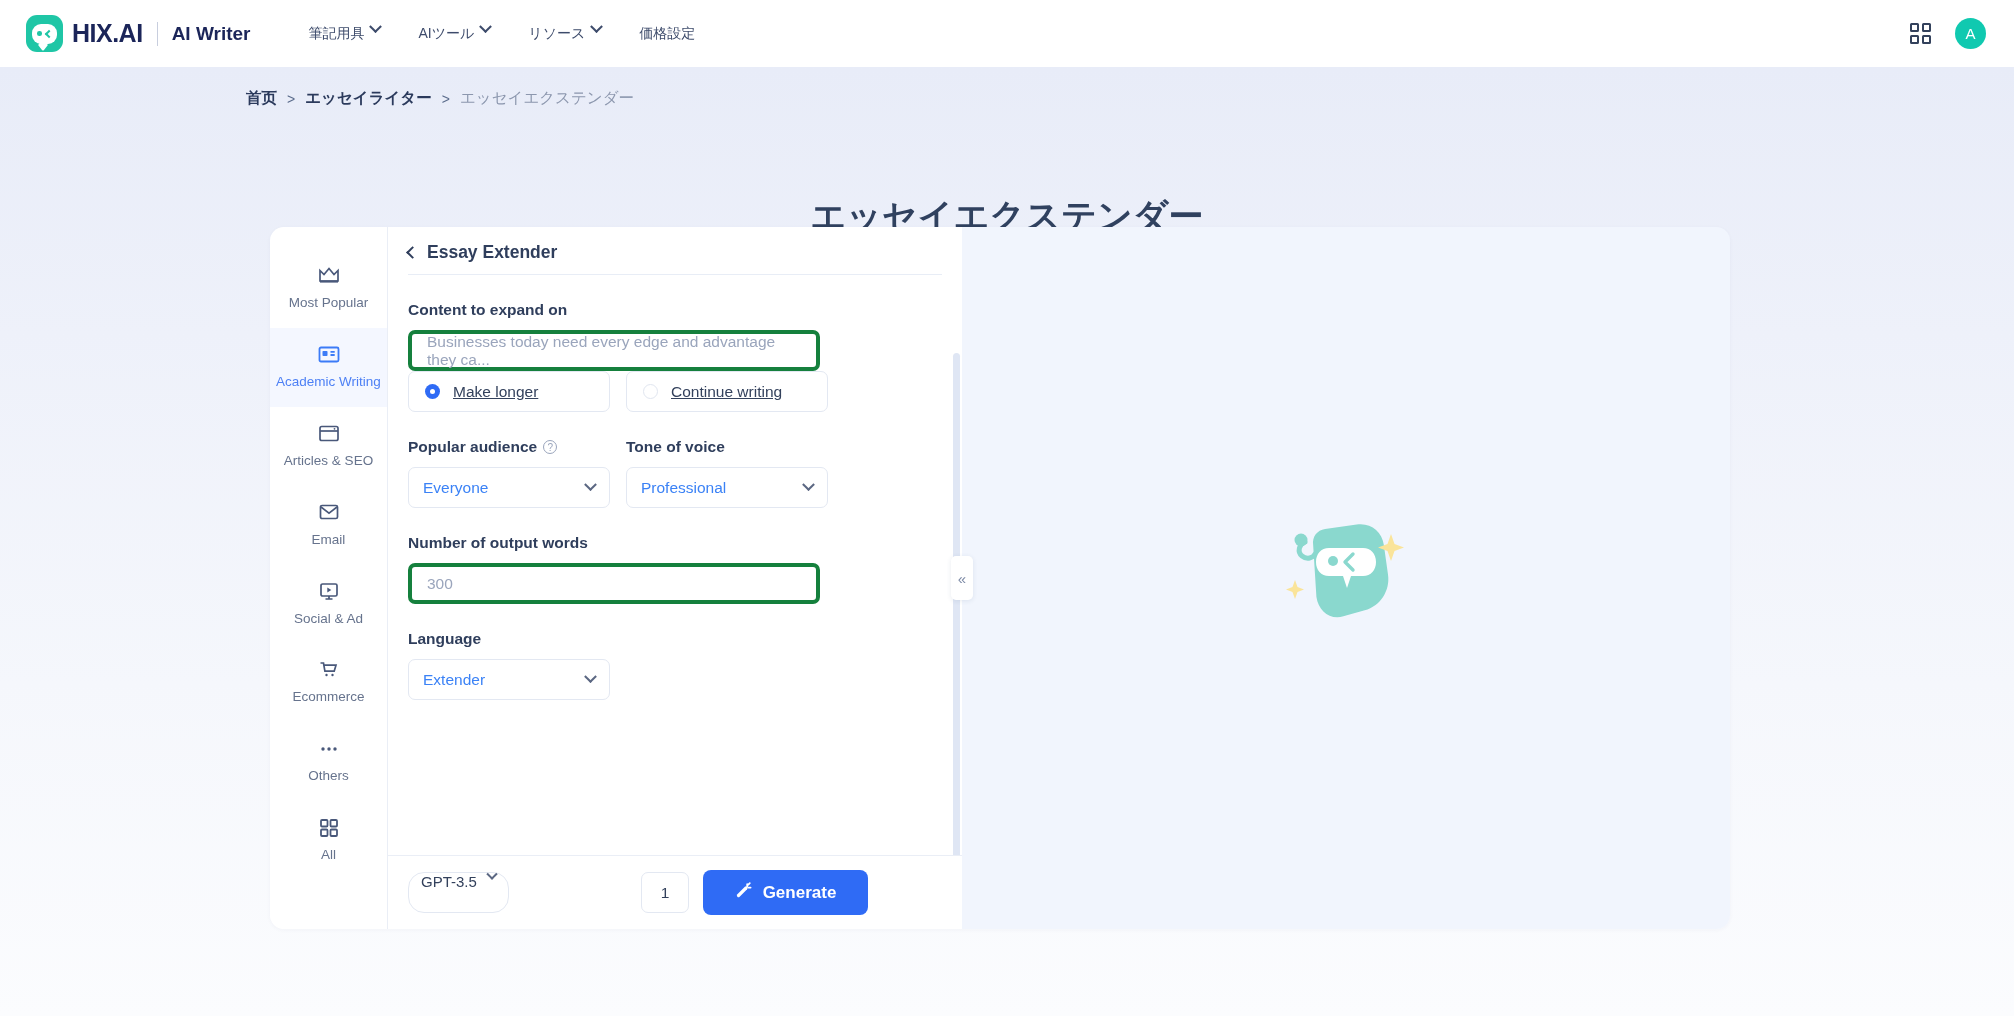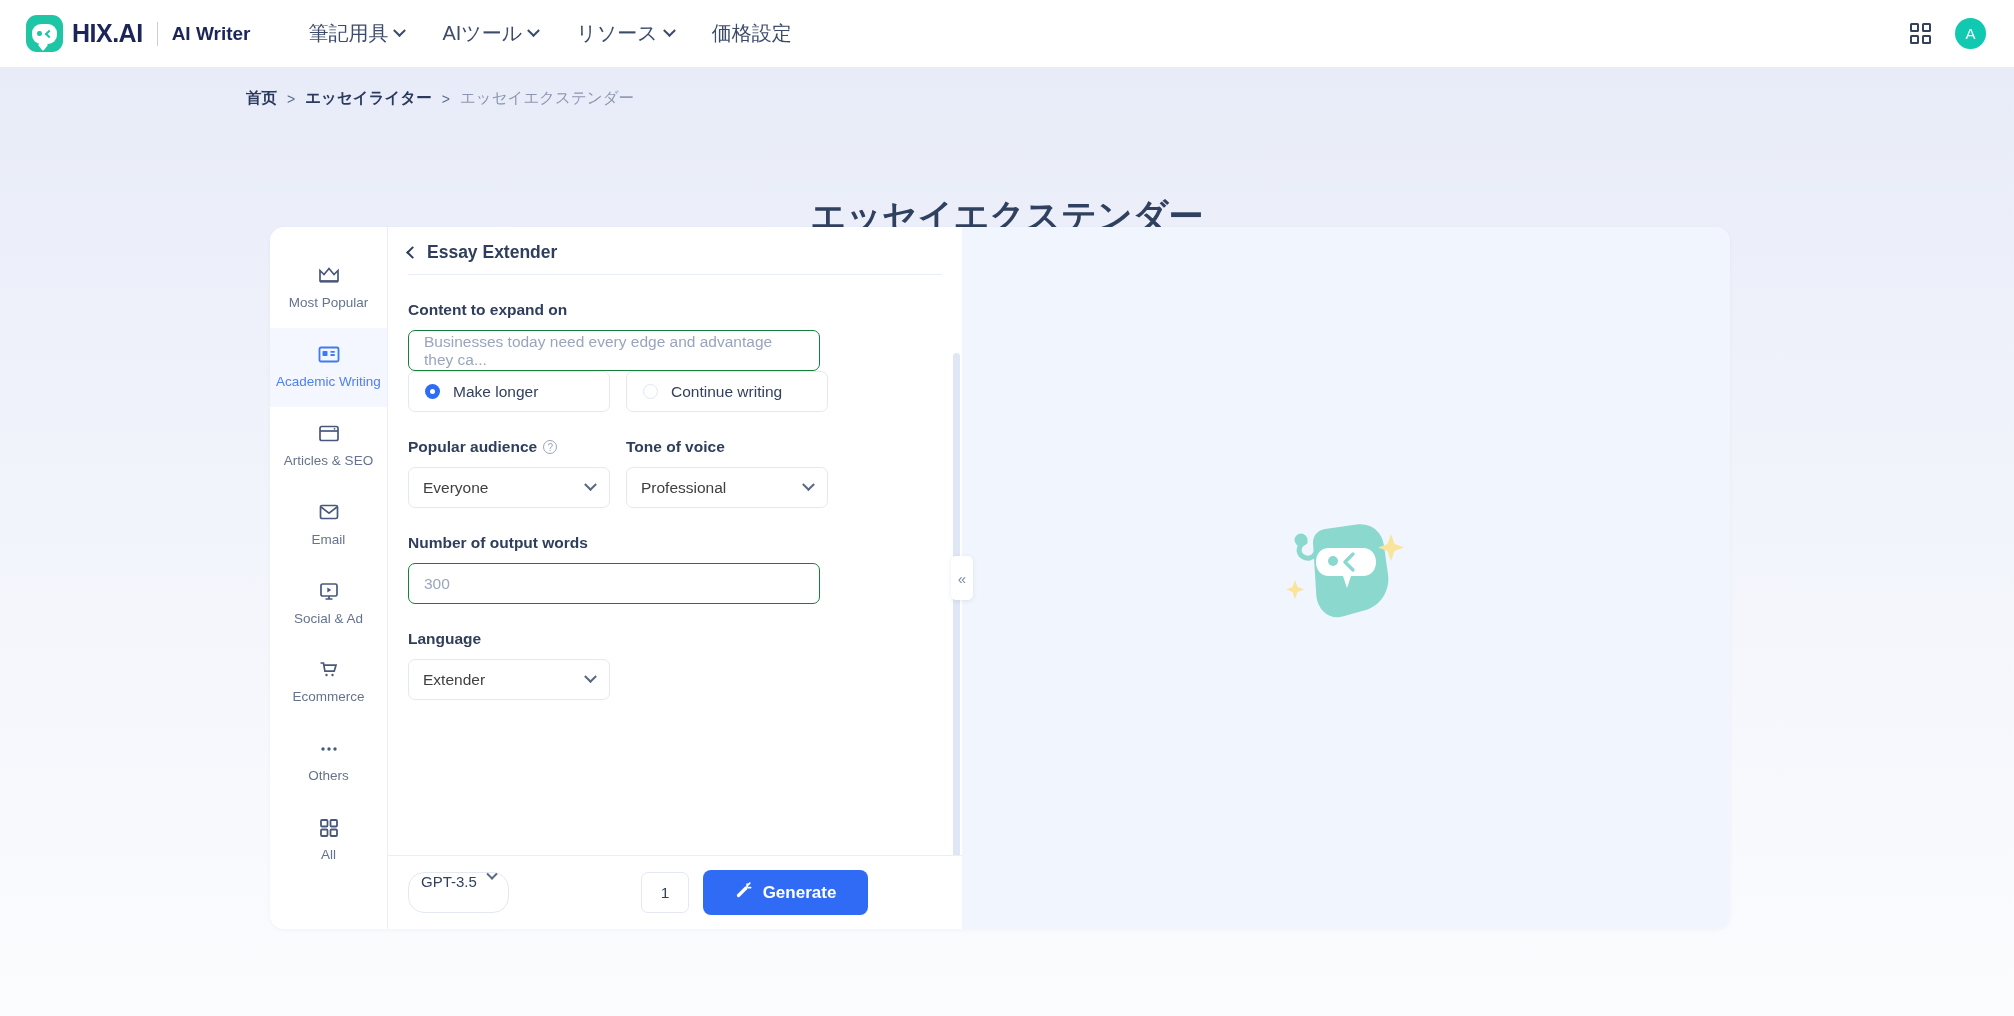"筆記用具" .nav-item { align-items: center -> flex-start; font-size: 20px -> 14px }
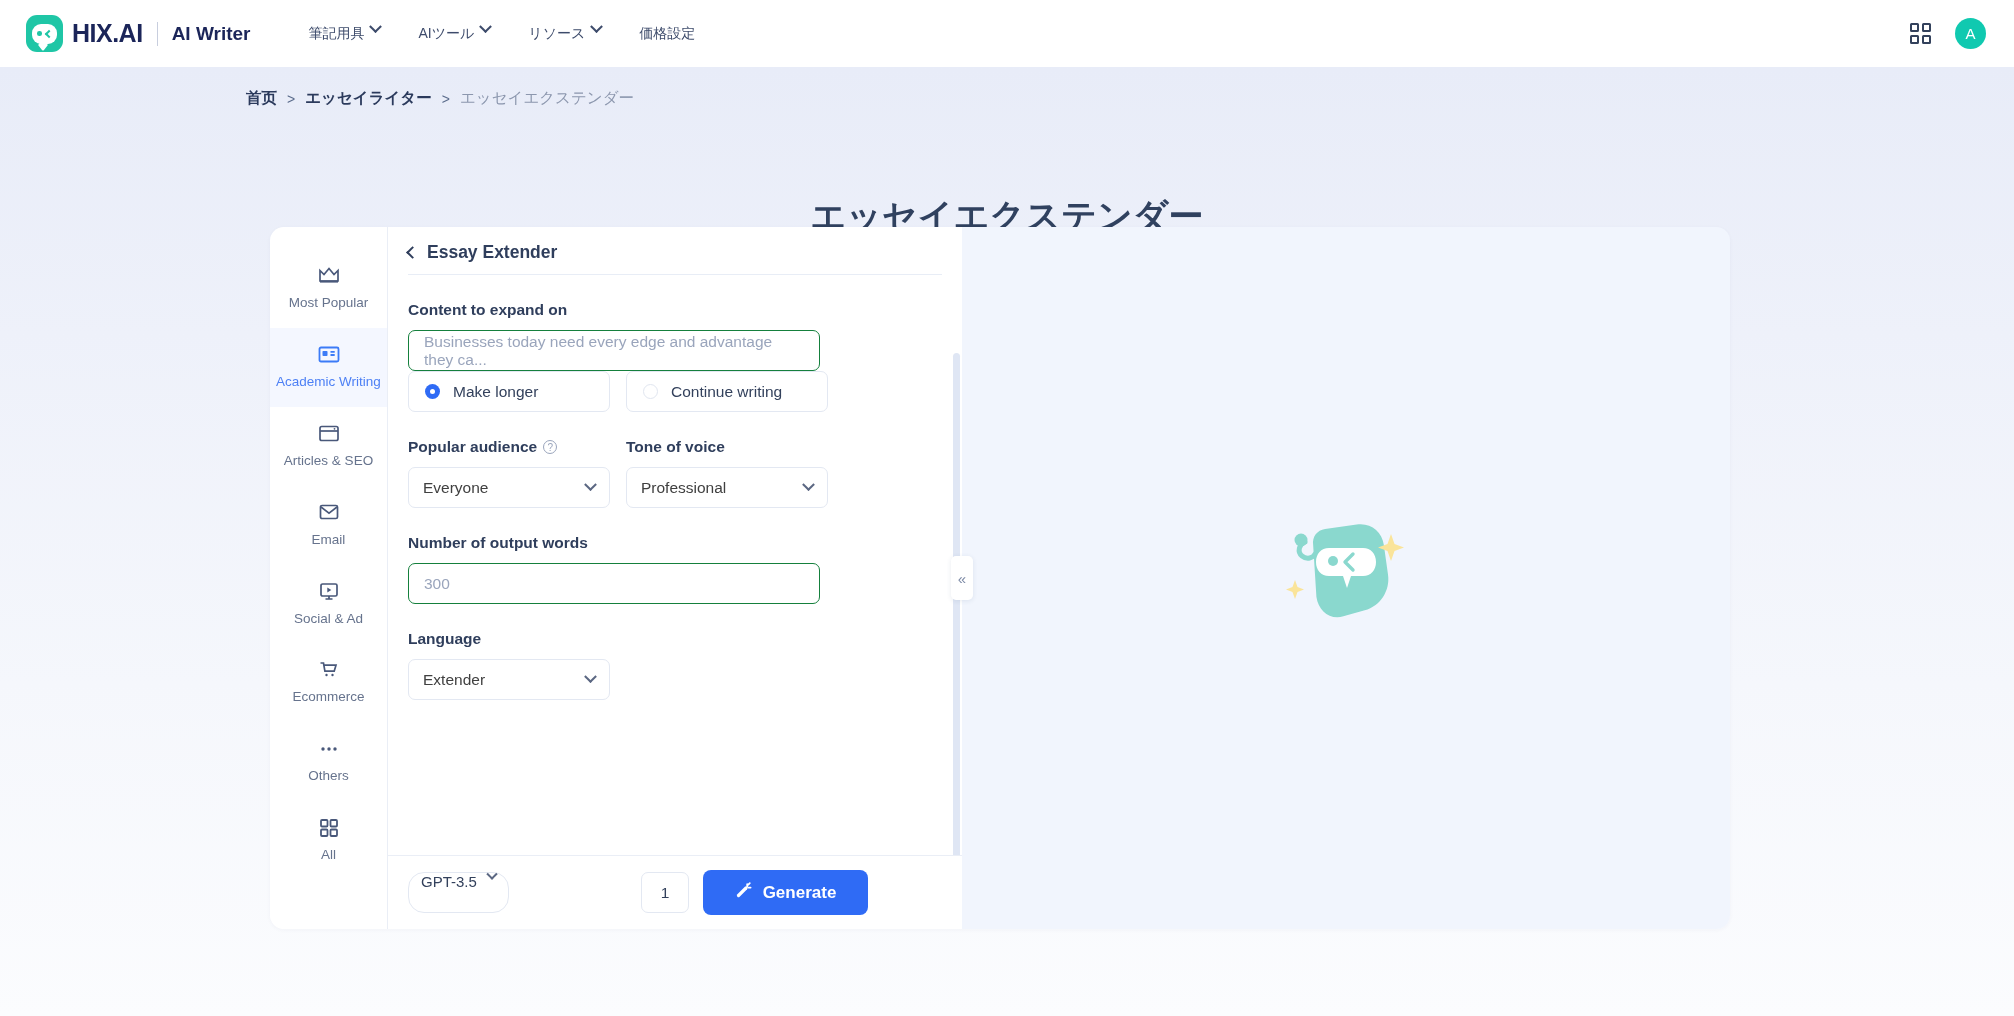"Businesses today need every edge" .textinput { border: 1px solid #15803d -> 4px solid #15803d }
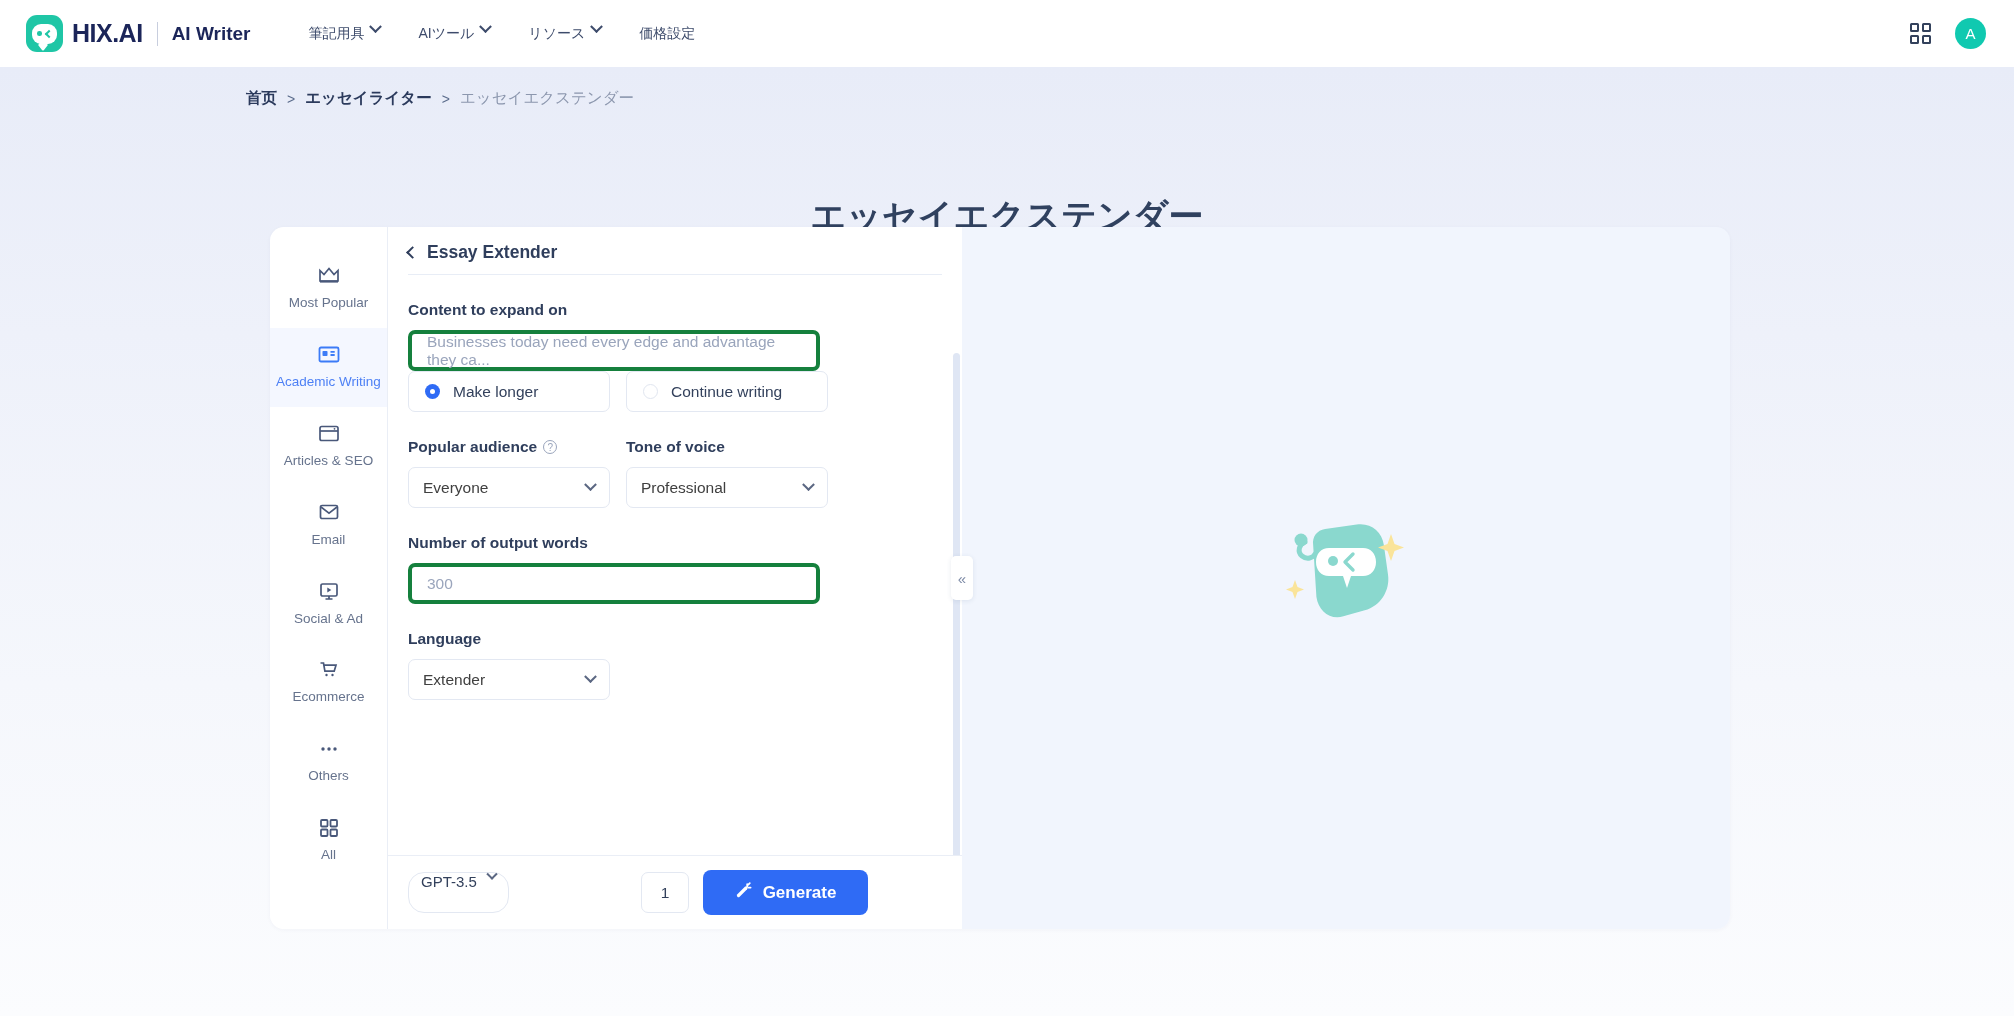"Make longer" .radio-text { text-decoration: none -> underline }
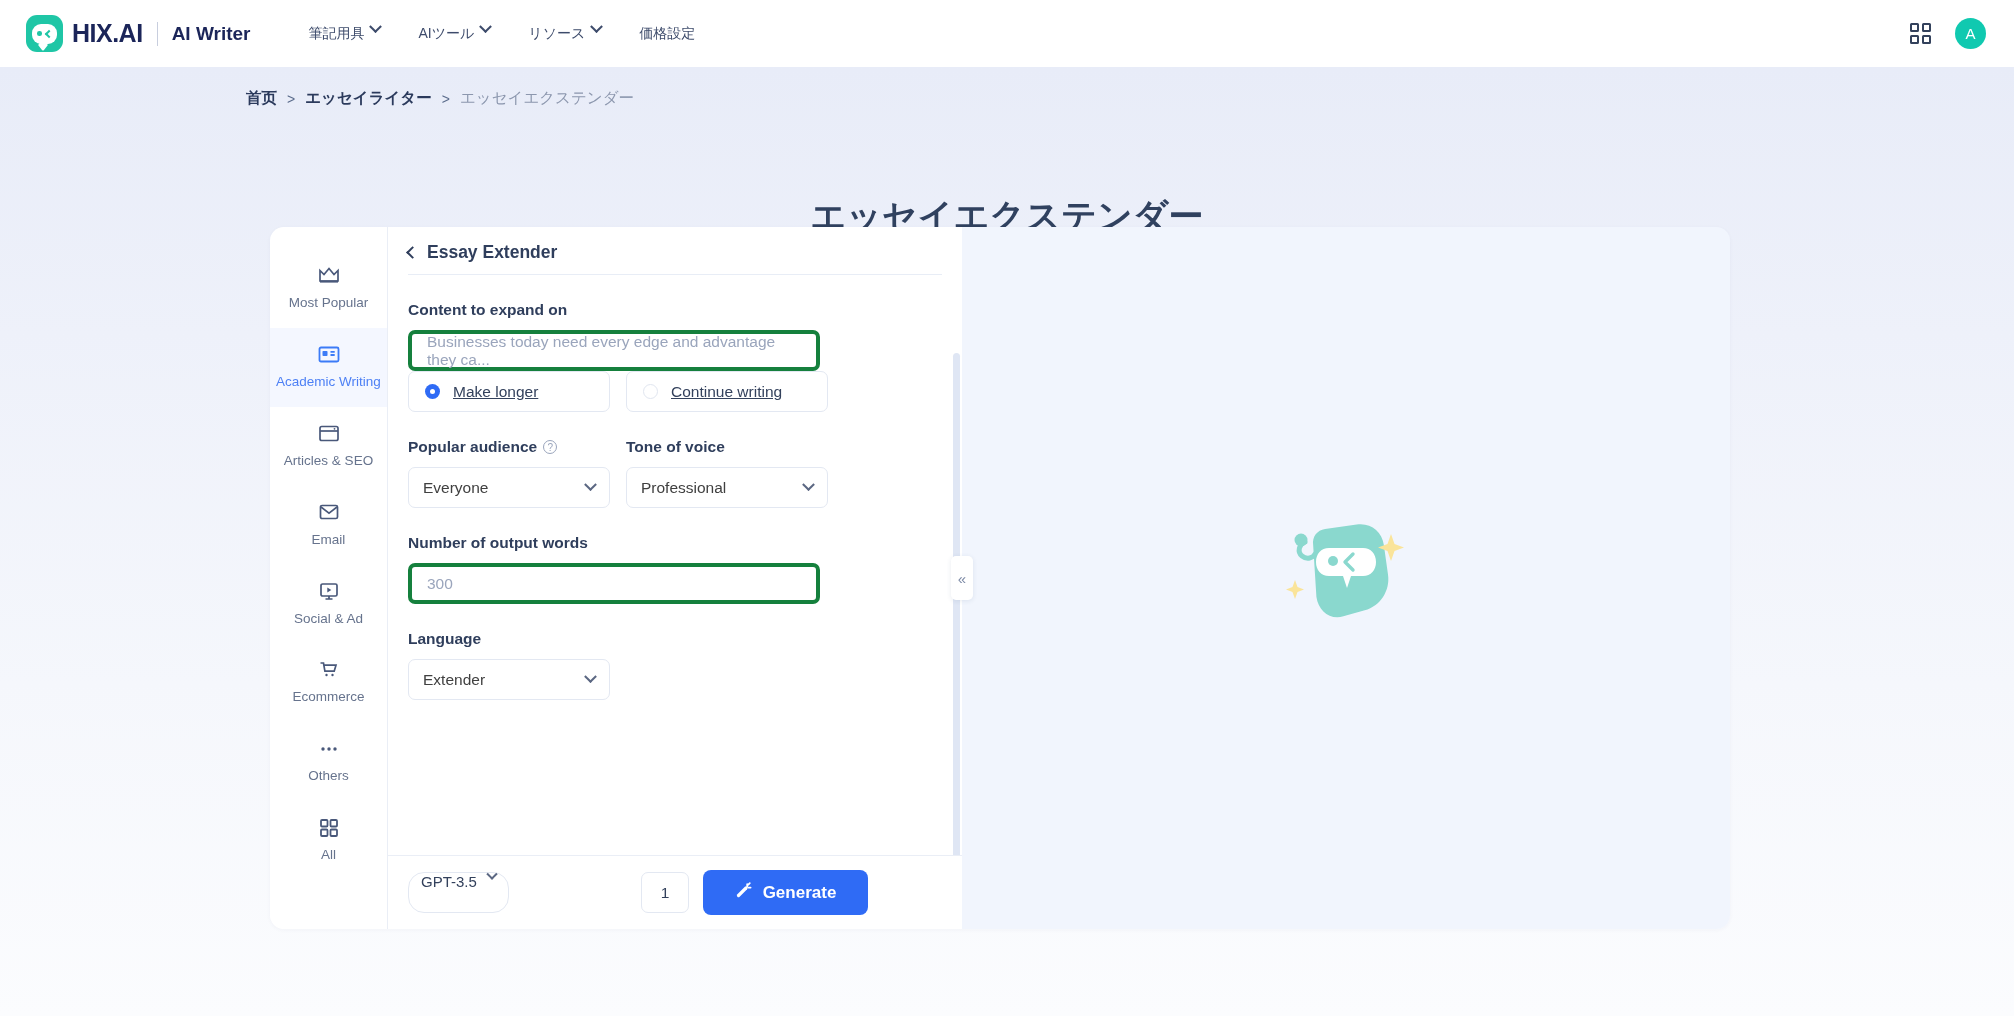"Everyone" .selectbox .sel-val { color: #404040 -> #3b82f6 }
